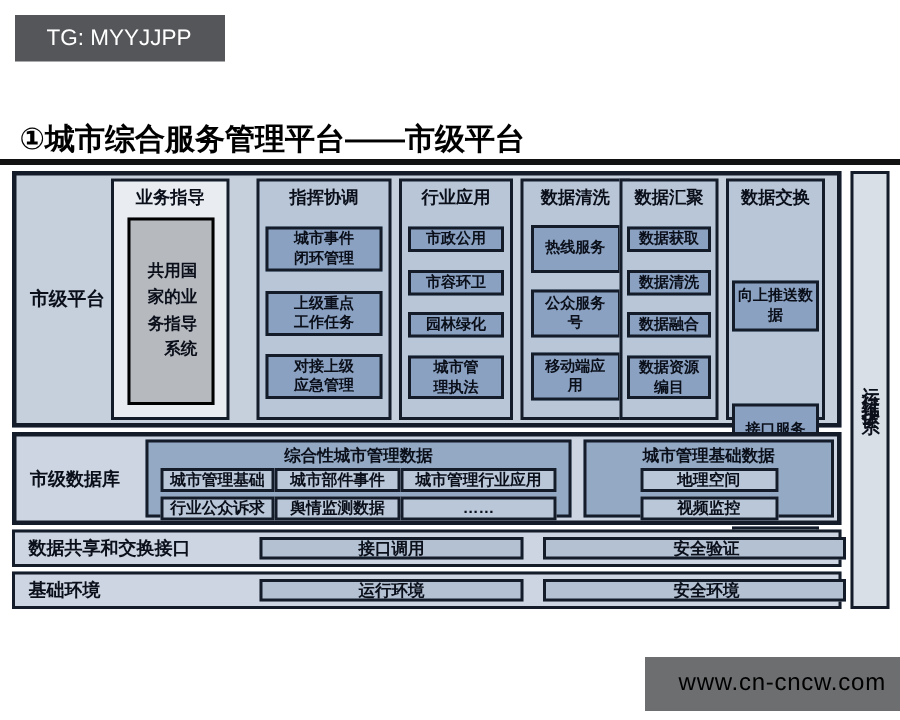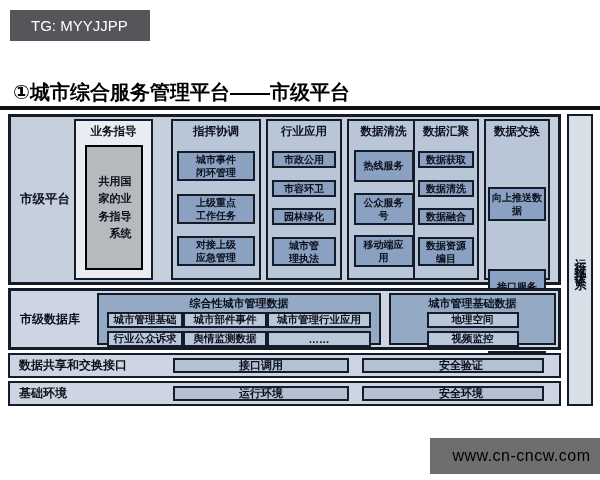"安全验证" .bi-2 { width: 182px -> 202px }
